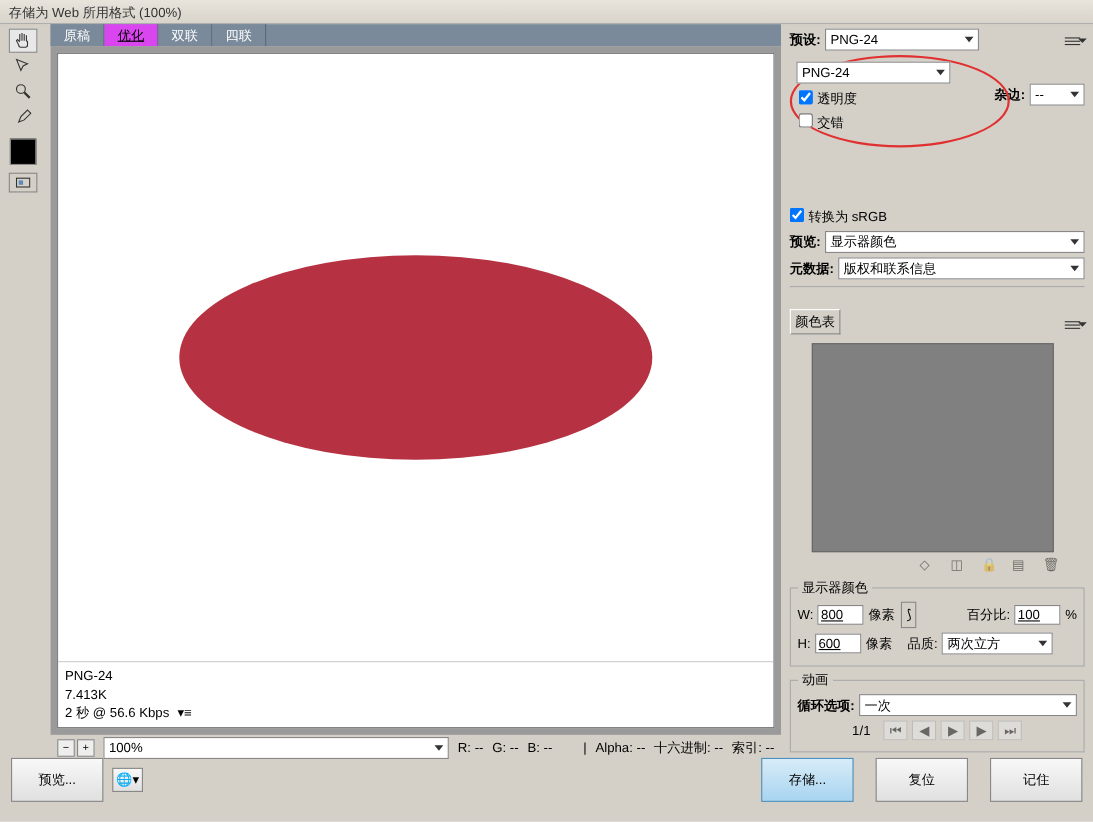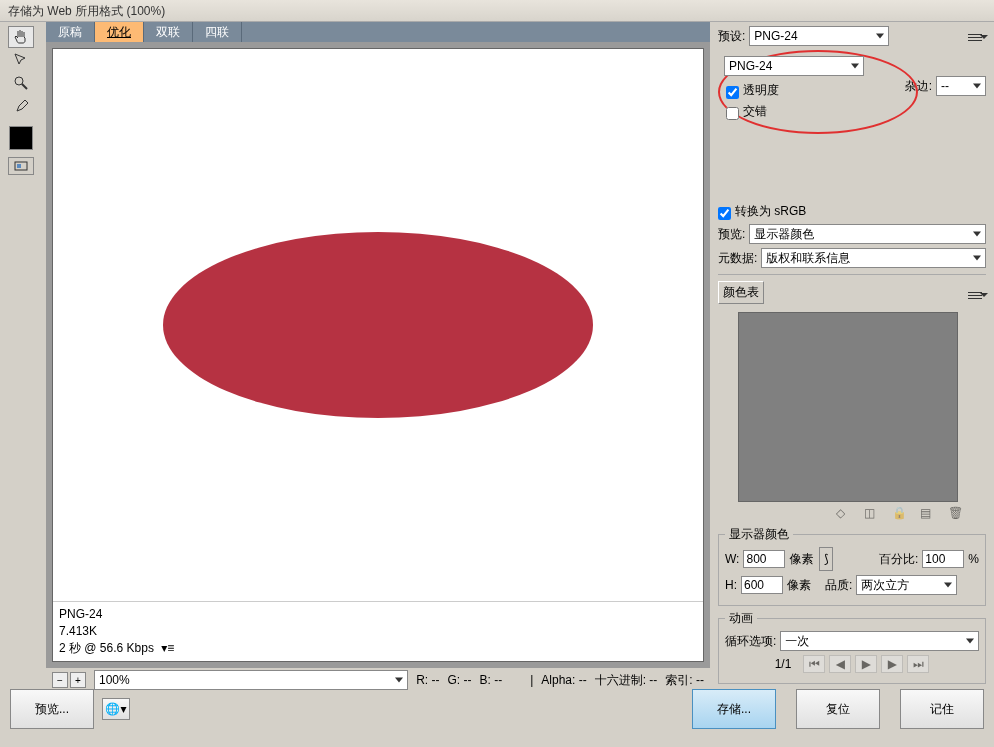"优化" .tab.active { background: #fdba74 -> #d946ef }
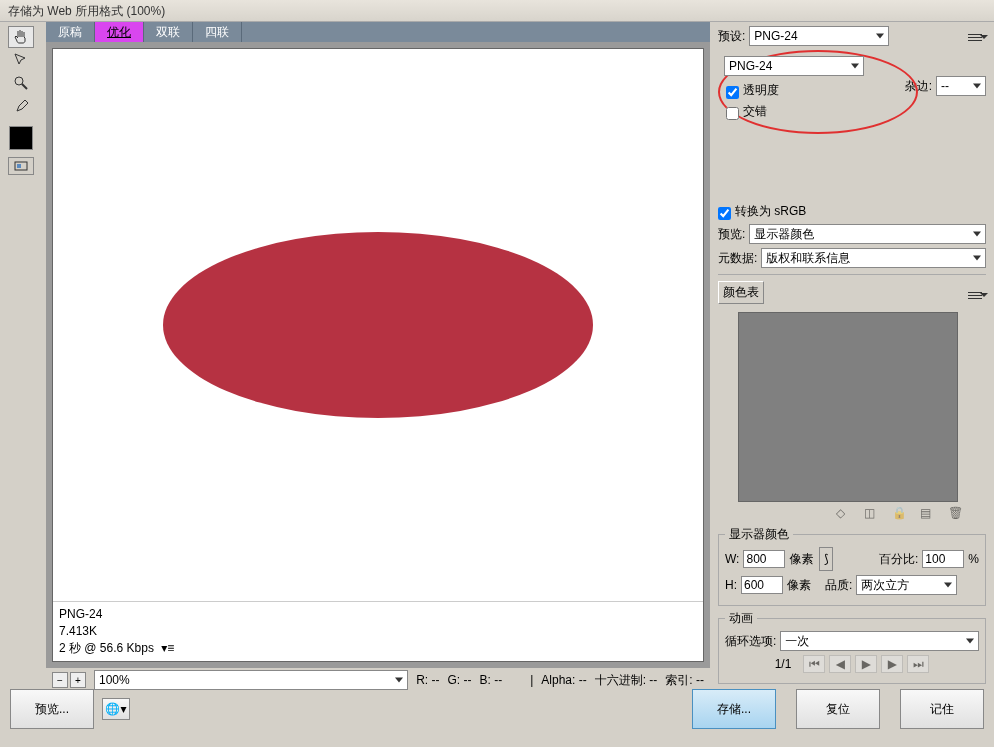"预设:" .row label { font-weight: none -> bold }
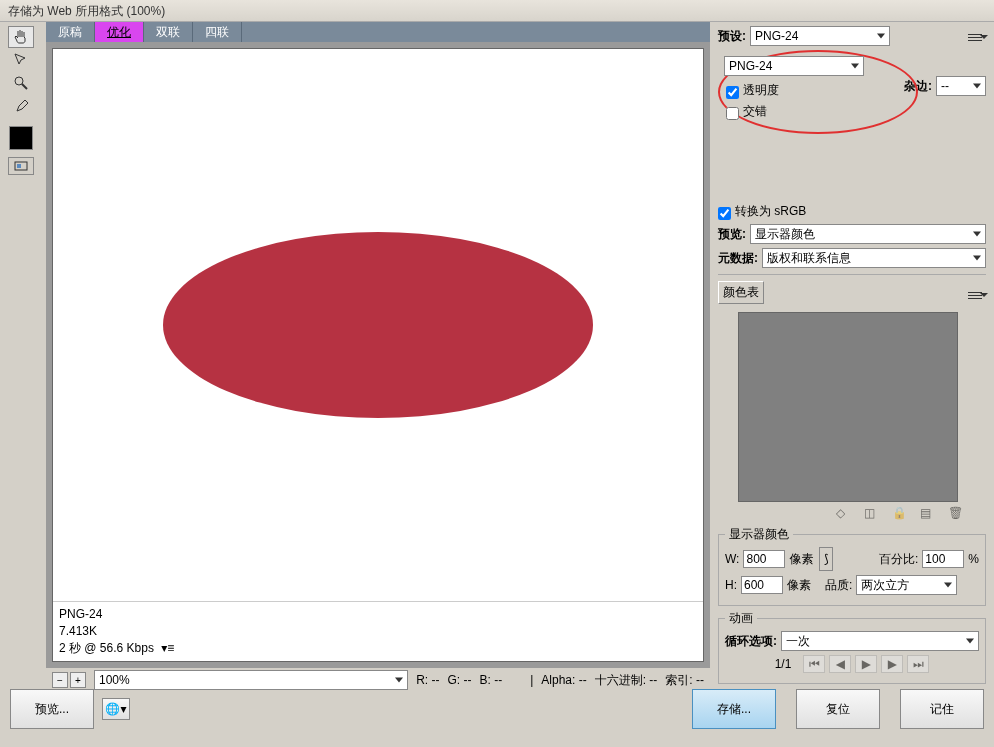"透明度" .checkbox-row { align-items: flex-end -> flex-start }
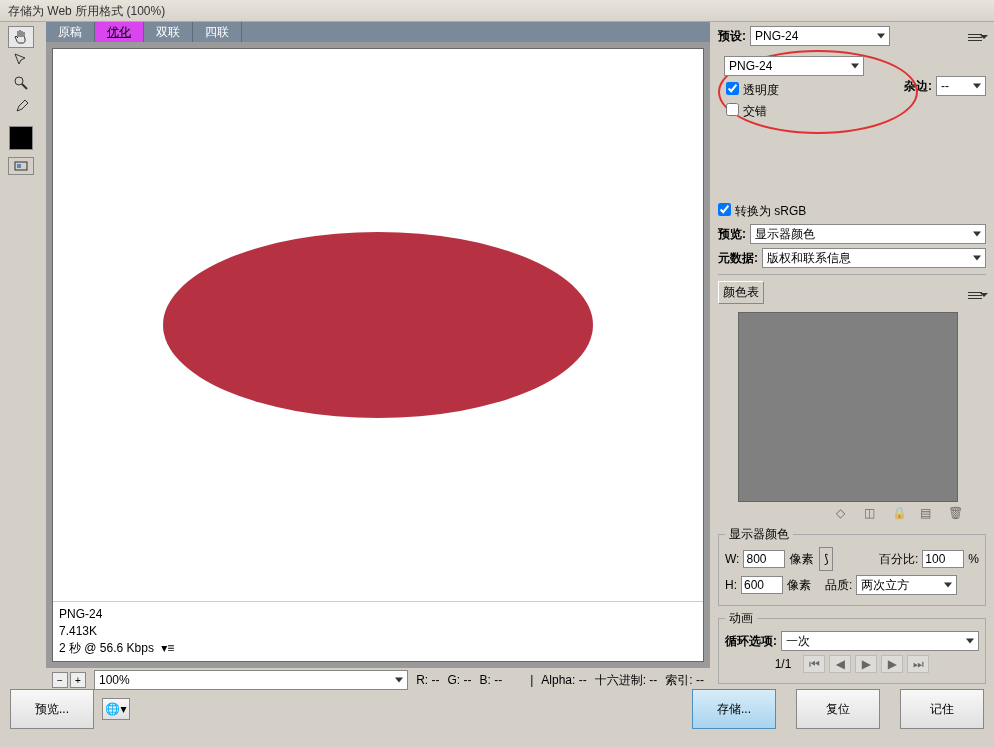"颜色表" .panel-group { padding-top: 6px -> 20px }
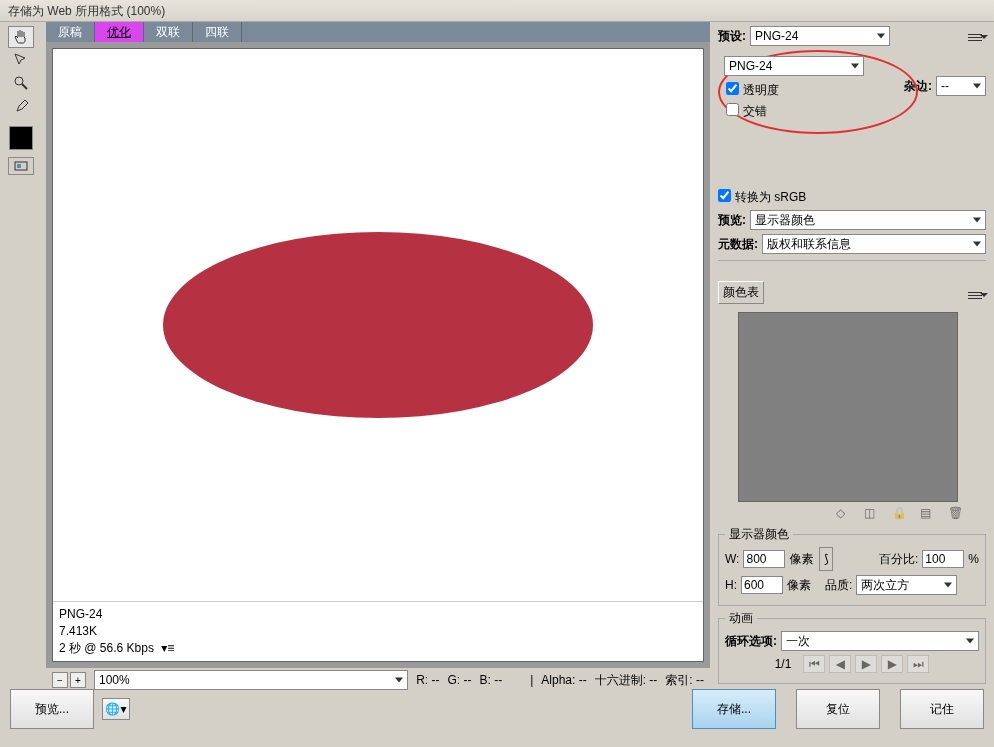"800" .num-input { text-decoration: none -> underline }
